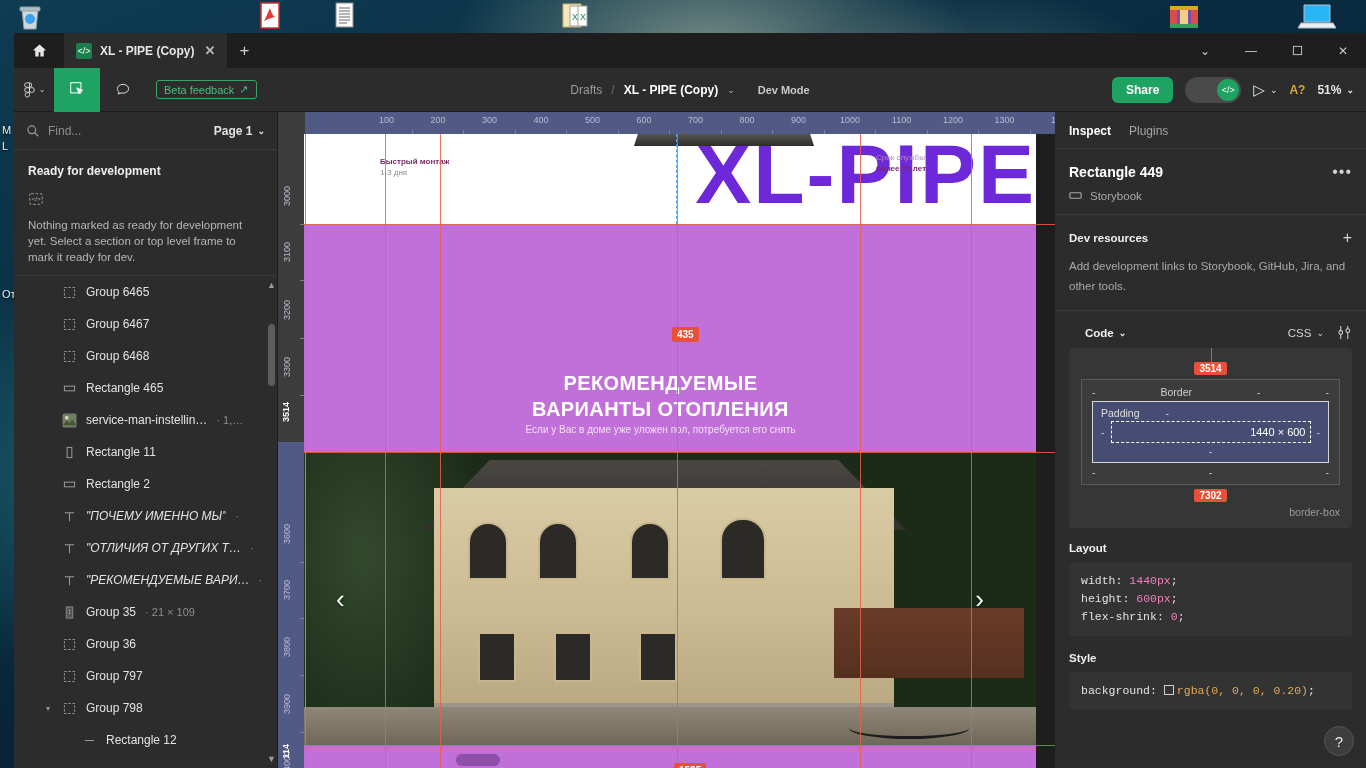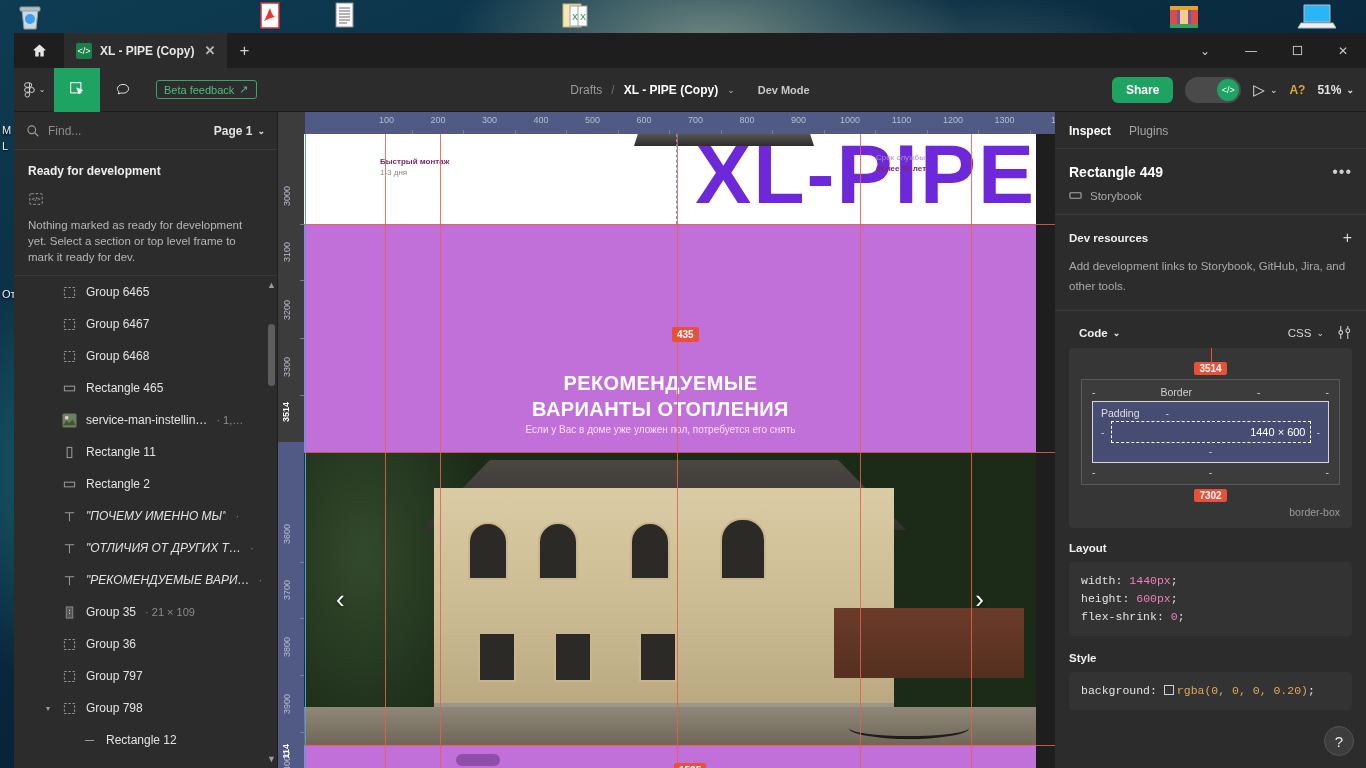"Code" #code-hdr { padding: 14px 14px 8px 24px -> 14px 14px 8px 30px }
